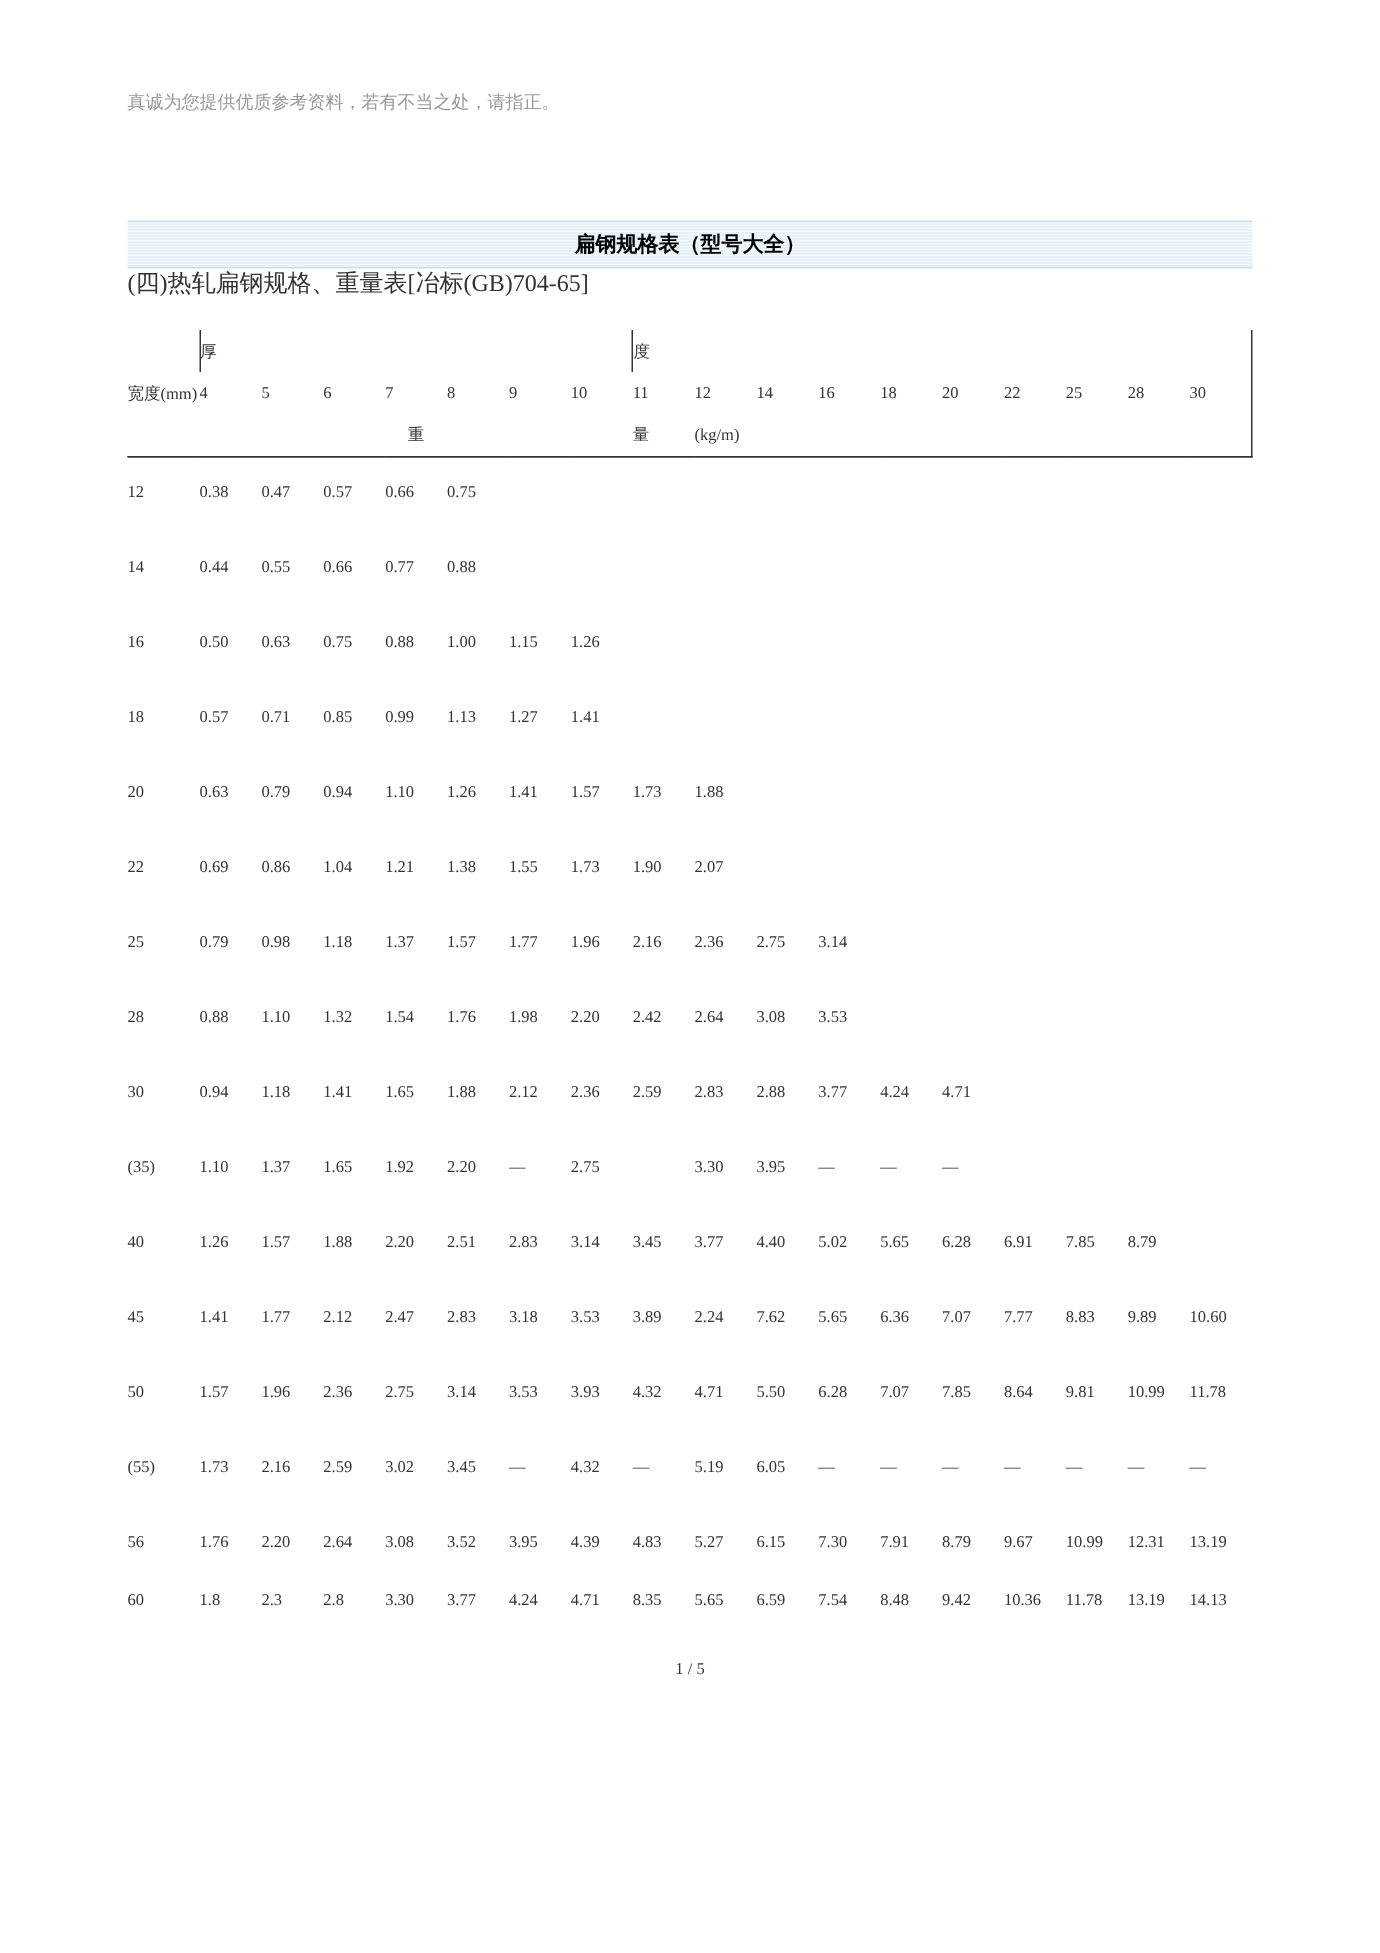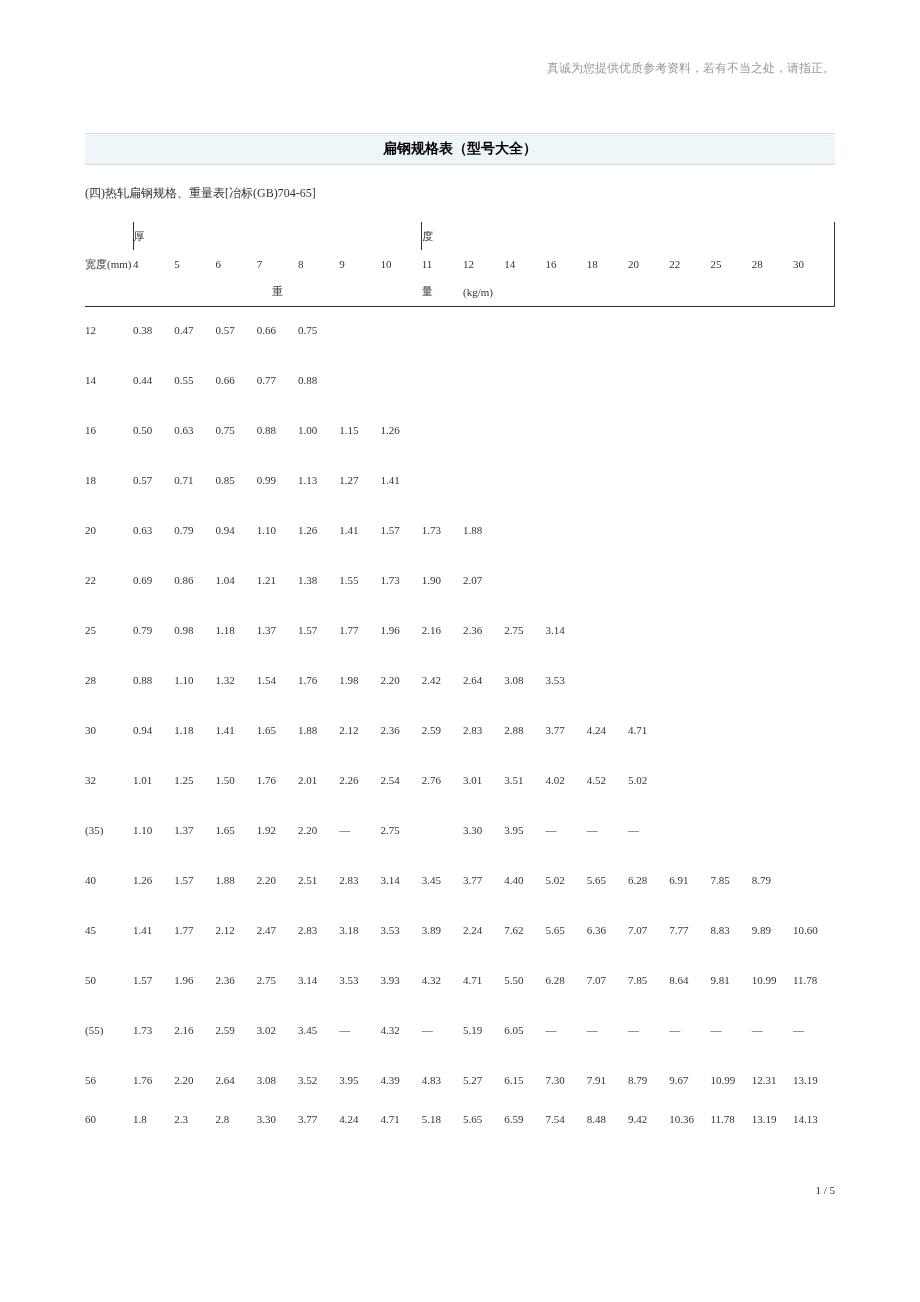"真诚为您提供优质参考资料，若有不当之处，请指正。" .header-note { margin-bottom: 56px -> 70px; text-align: right -> left }
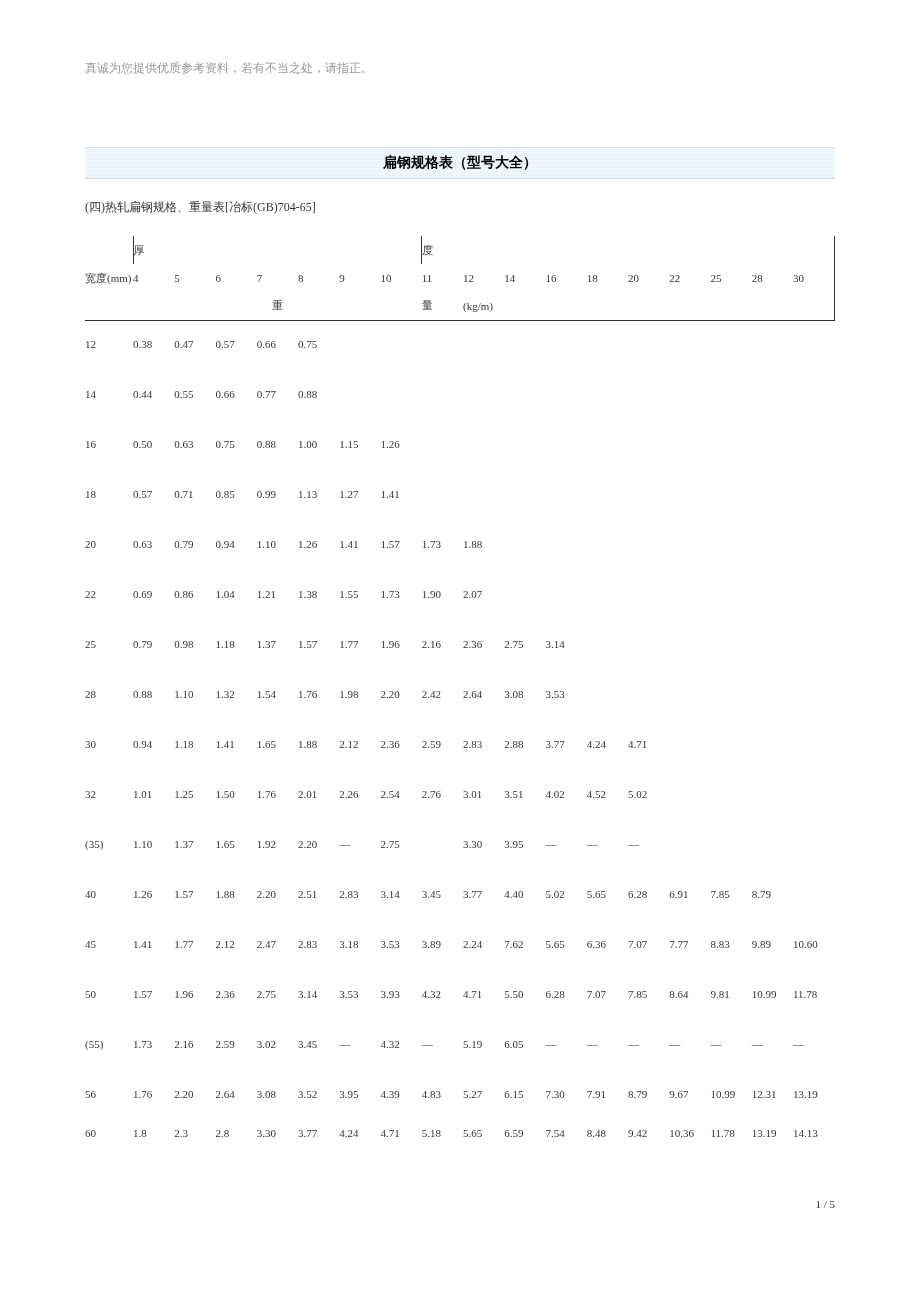"扁钢规格表（型号大全）" .title-bar { margin-bottom: 20px -> none }
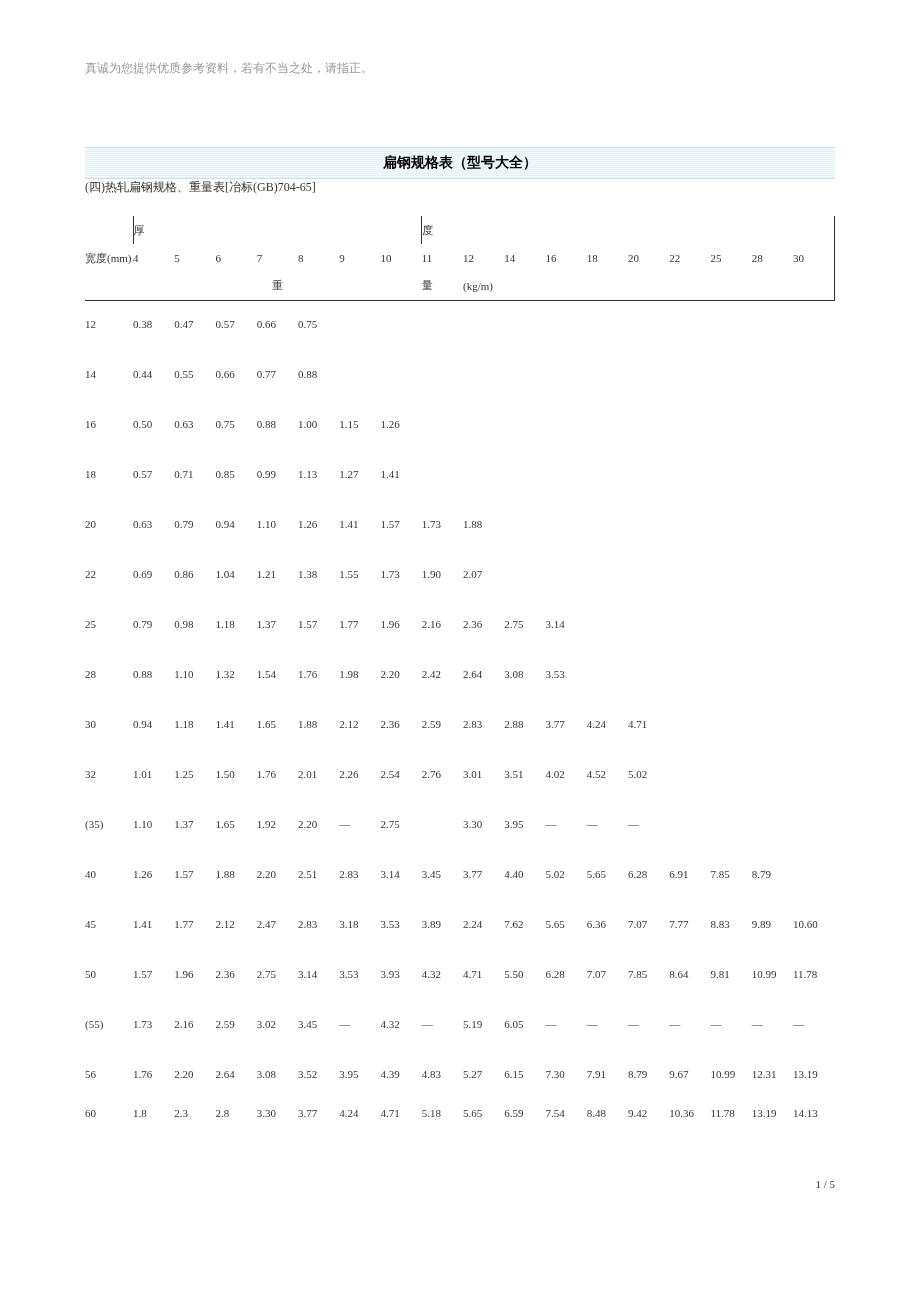"(四)热轧扁钢规格、重量表[冶标(GB)704-65]" .subtitle { font-size: 12px -> 16px }
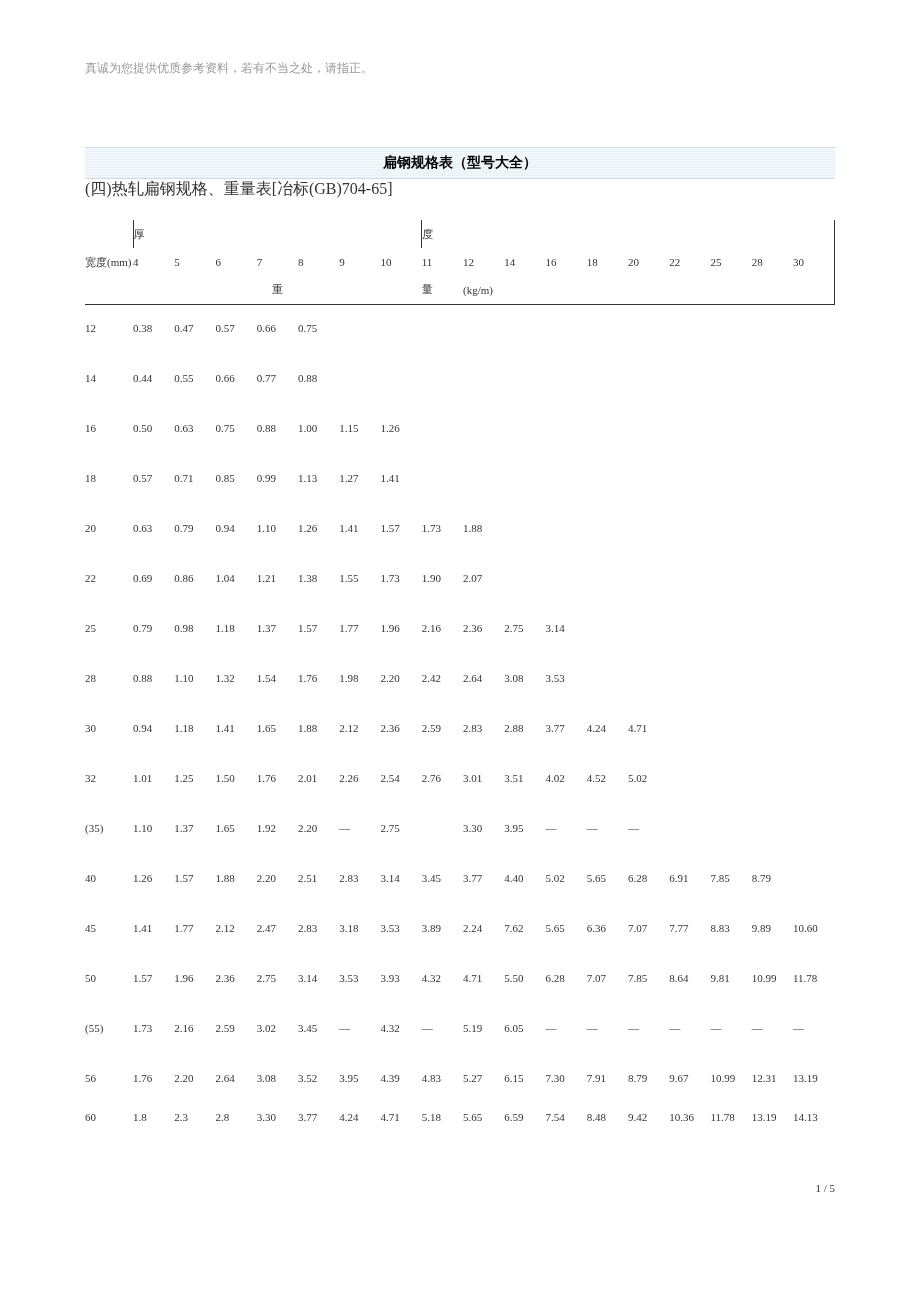"32" tr.data-row { html: <tr> <td>32</td> <td>1.01</td> <td>1.25</td> <td>1.50</td> <td>1.76</td> <td>2.01</td> <td>2.26</td> <td>2.54</td> <td>2.76</td> <td>3.01</td> <td>3.51</td> <td>4.02</td> <td>4.52</td> <td>5.02</td> <td></td> <td></td> <td></td> <td></td> </tr> -> none }
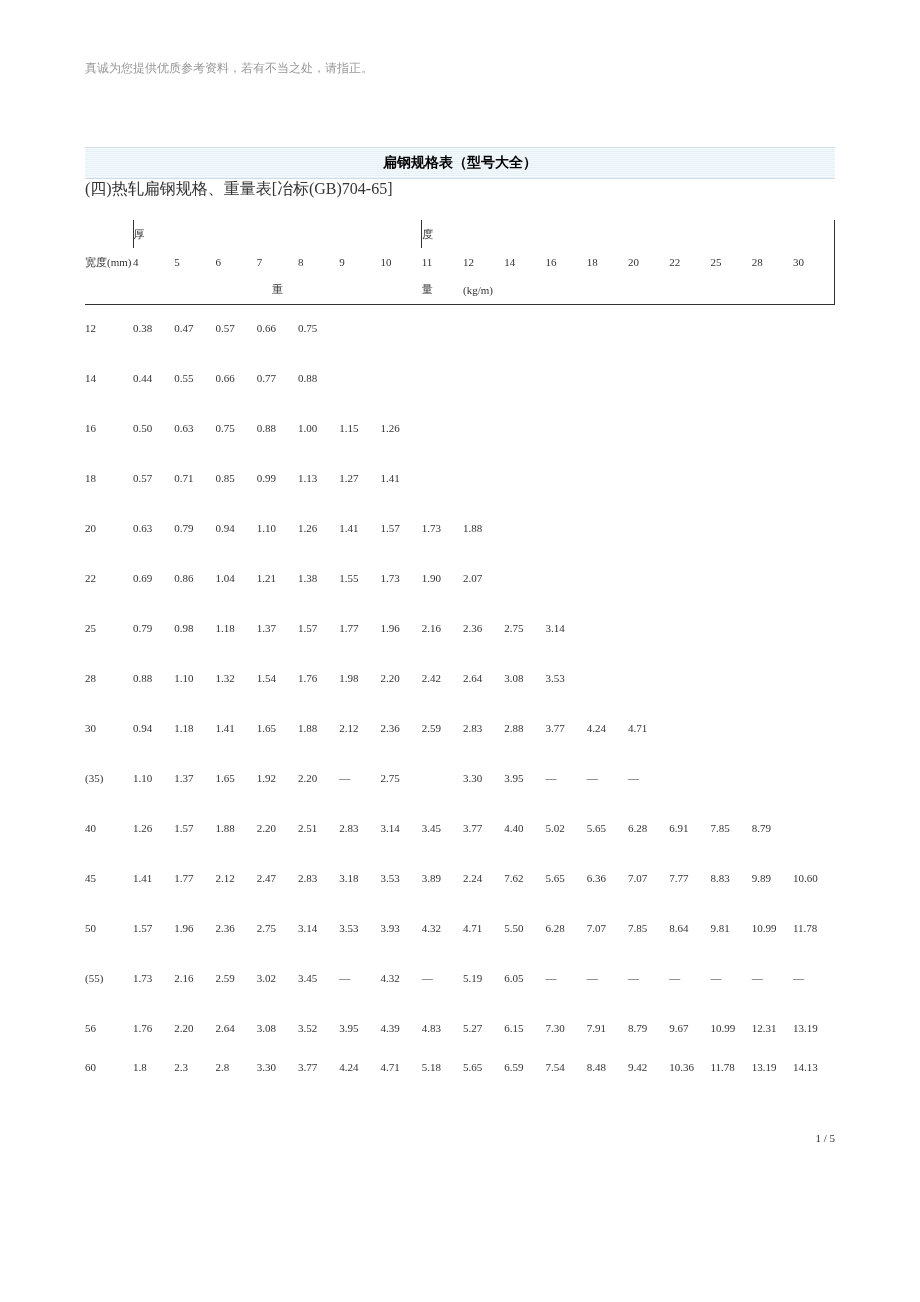"5.18" td { text: 5.18 -> 8.35 }
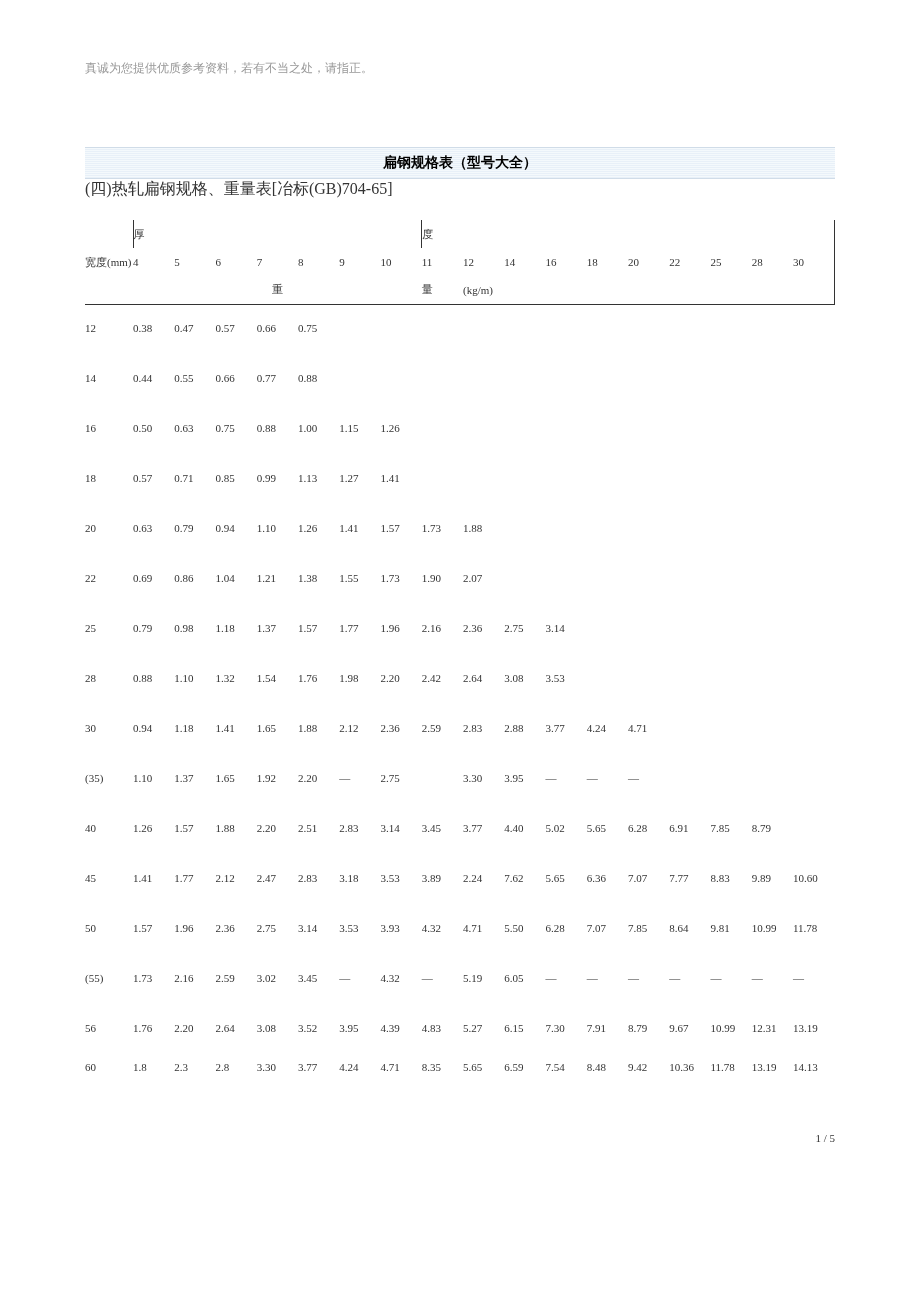"1 / 5" .page-num { margin-top: 50px -> 25px; text-align: right -> center }
